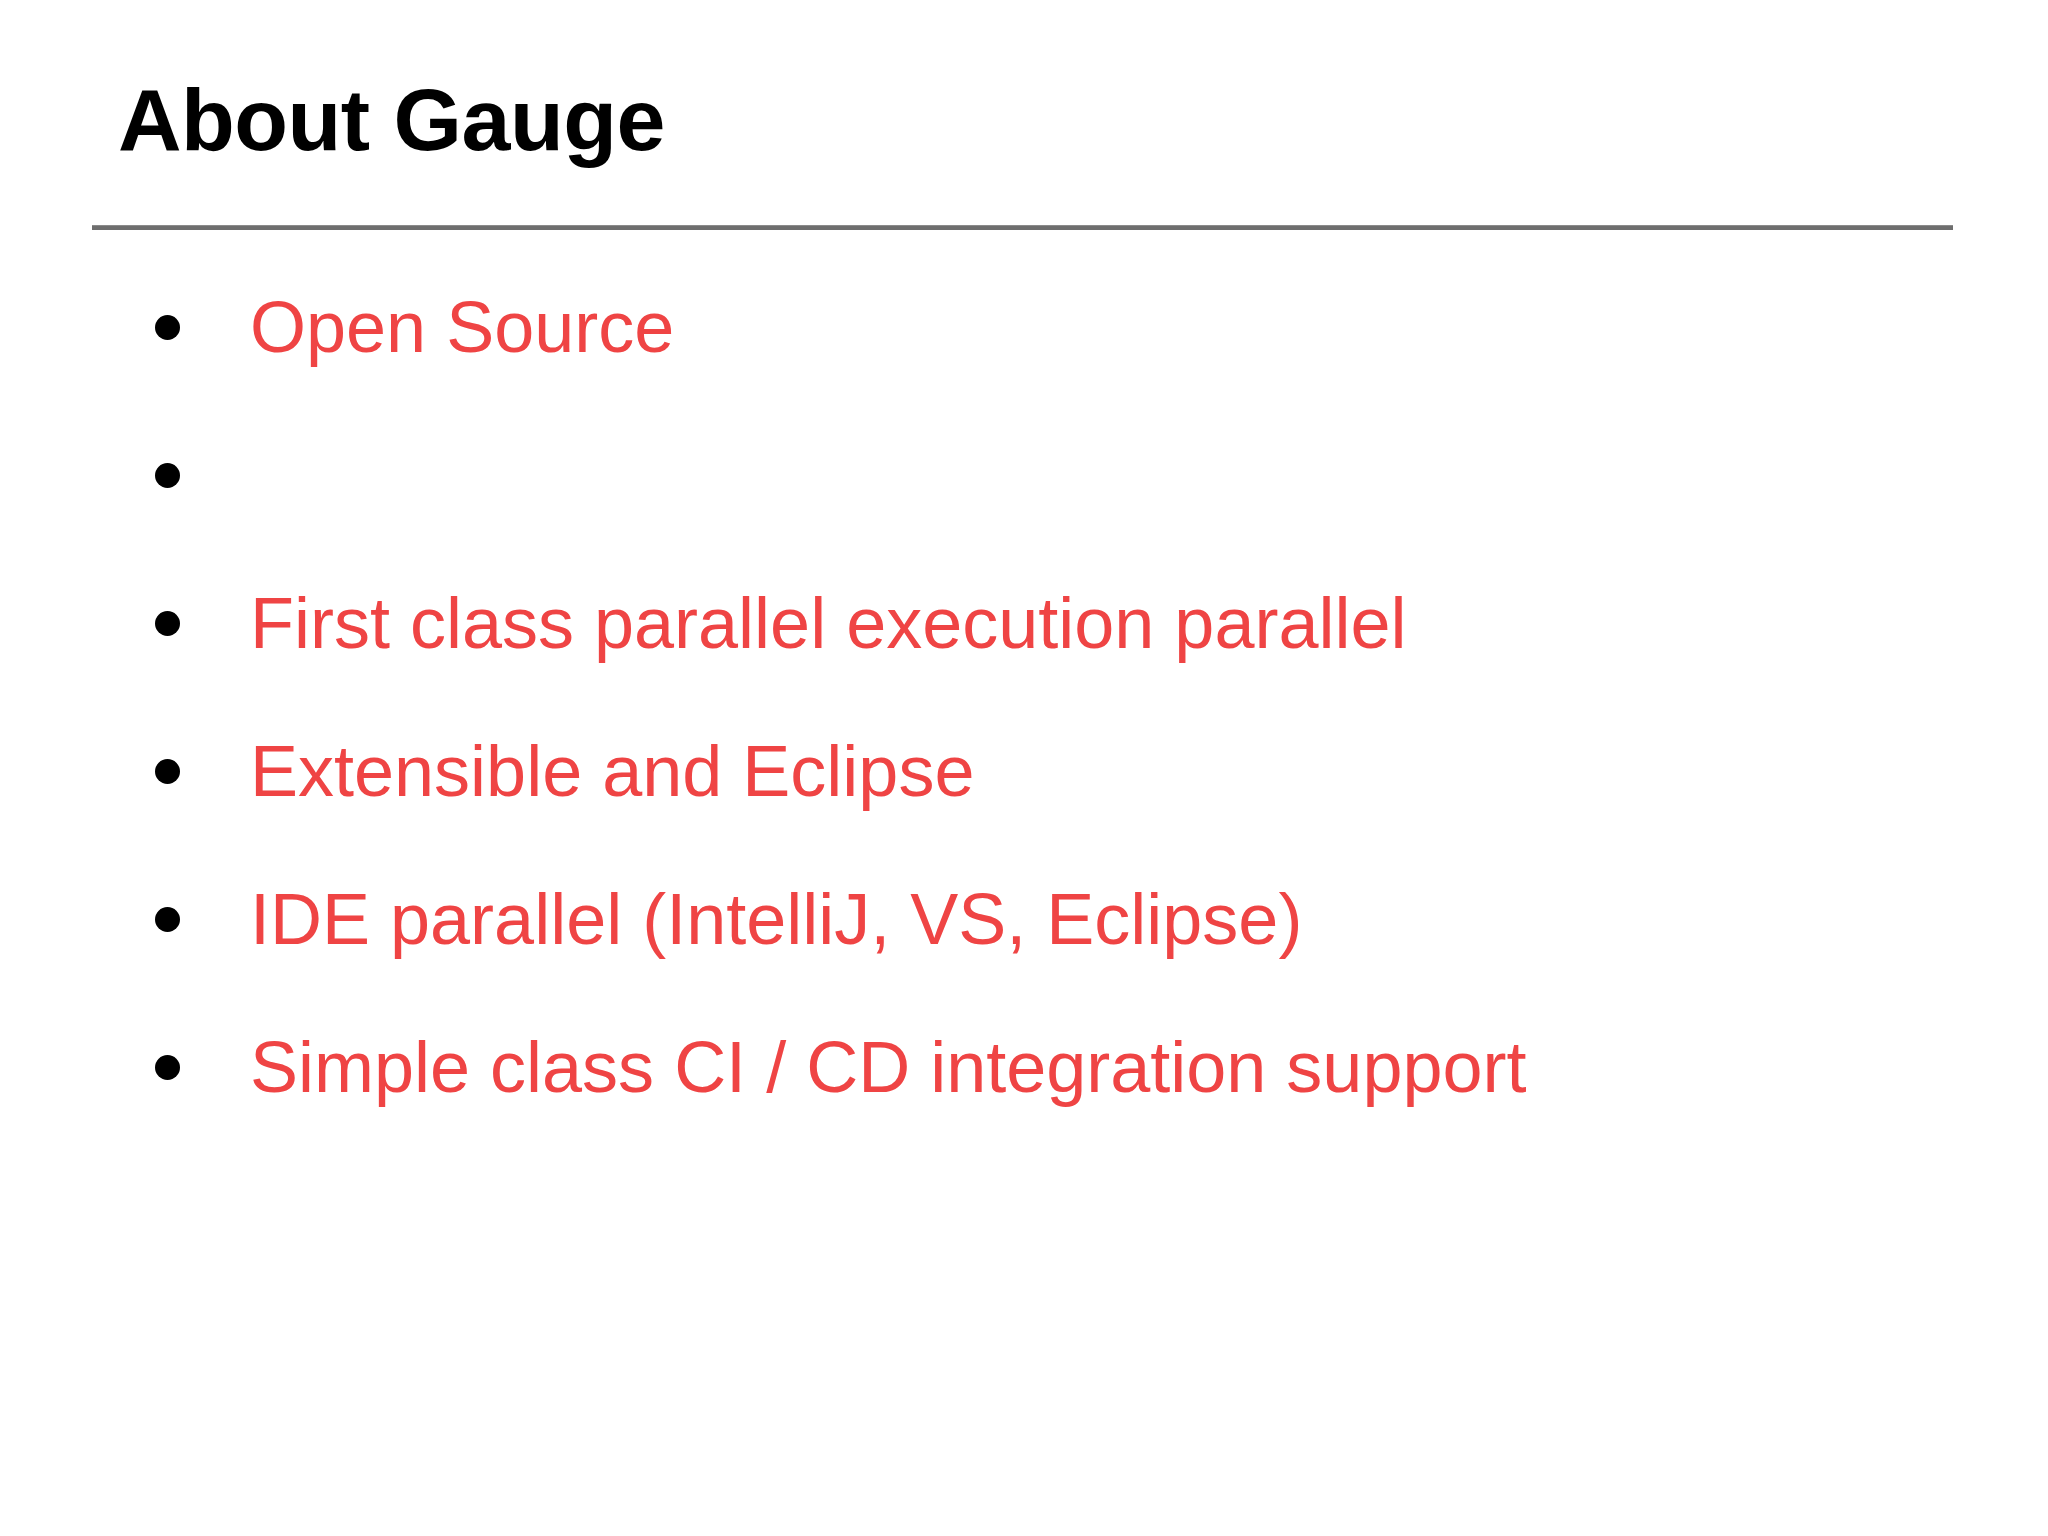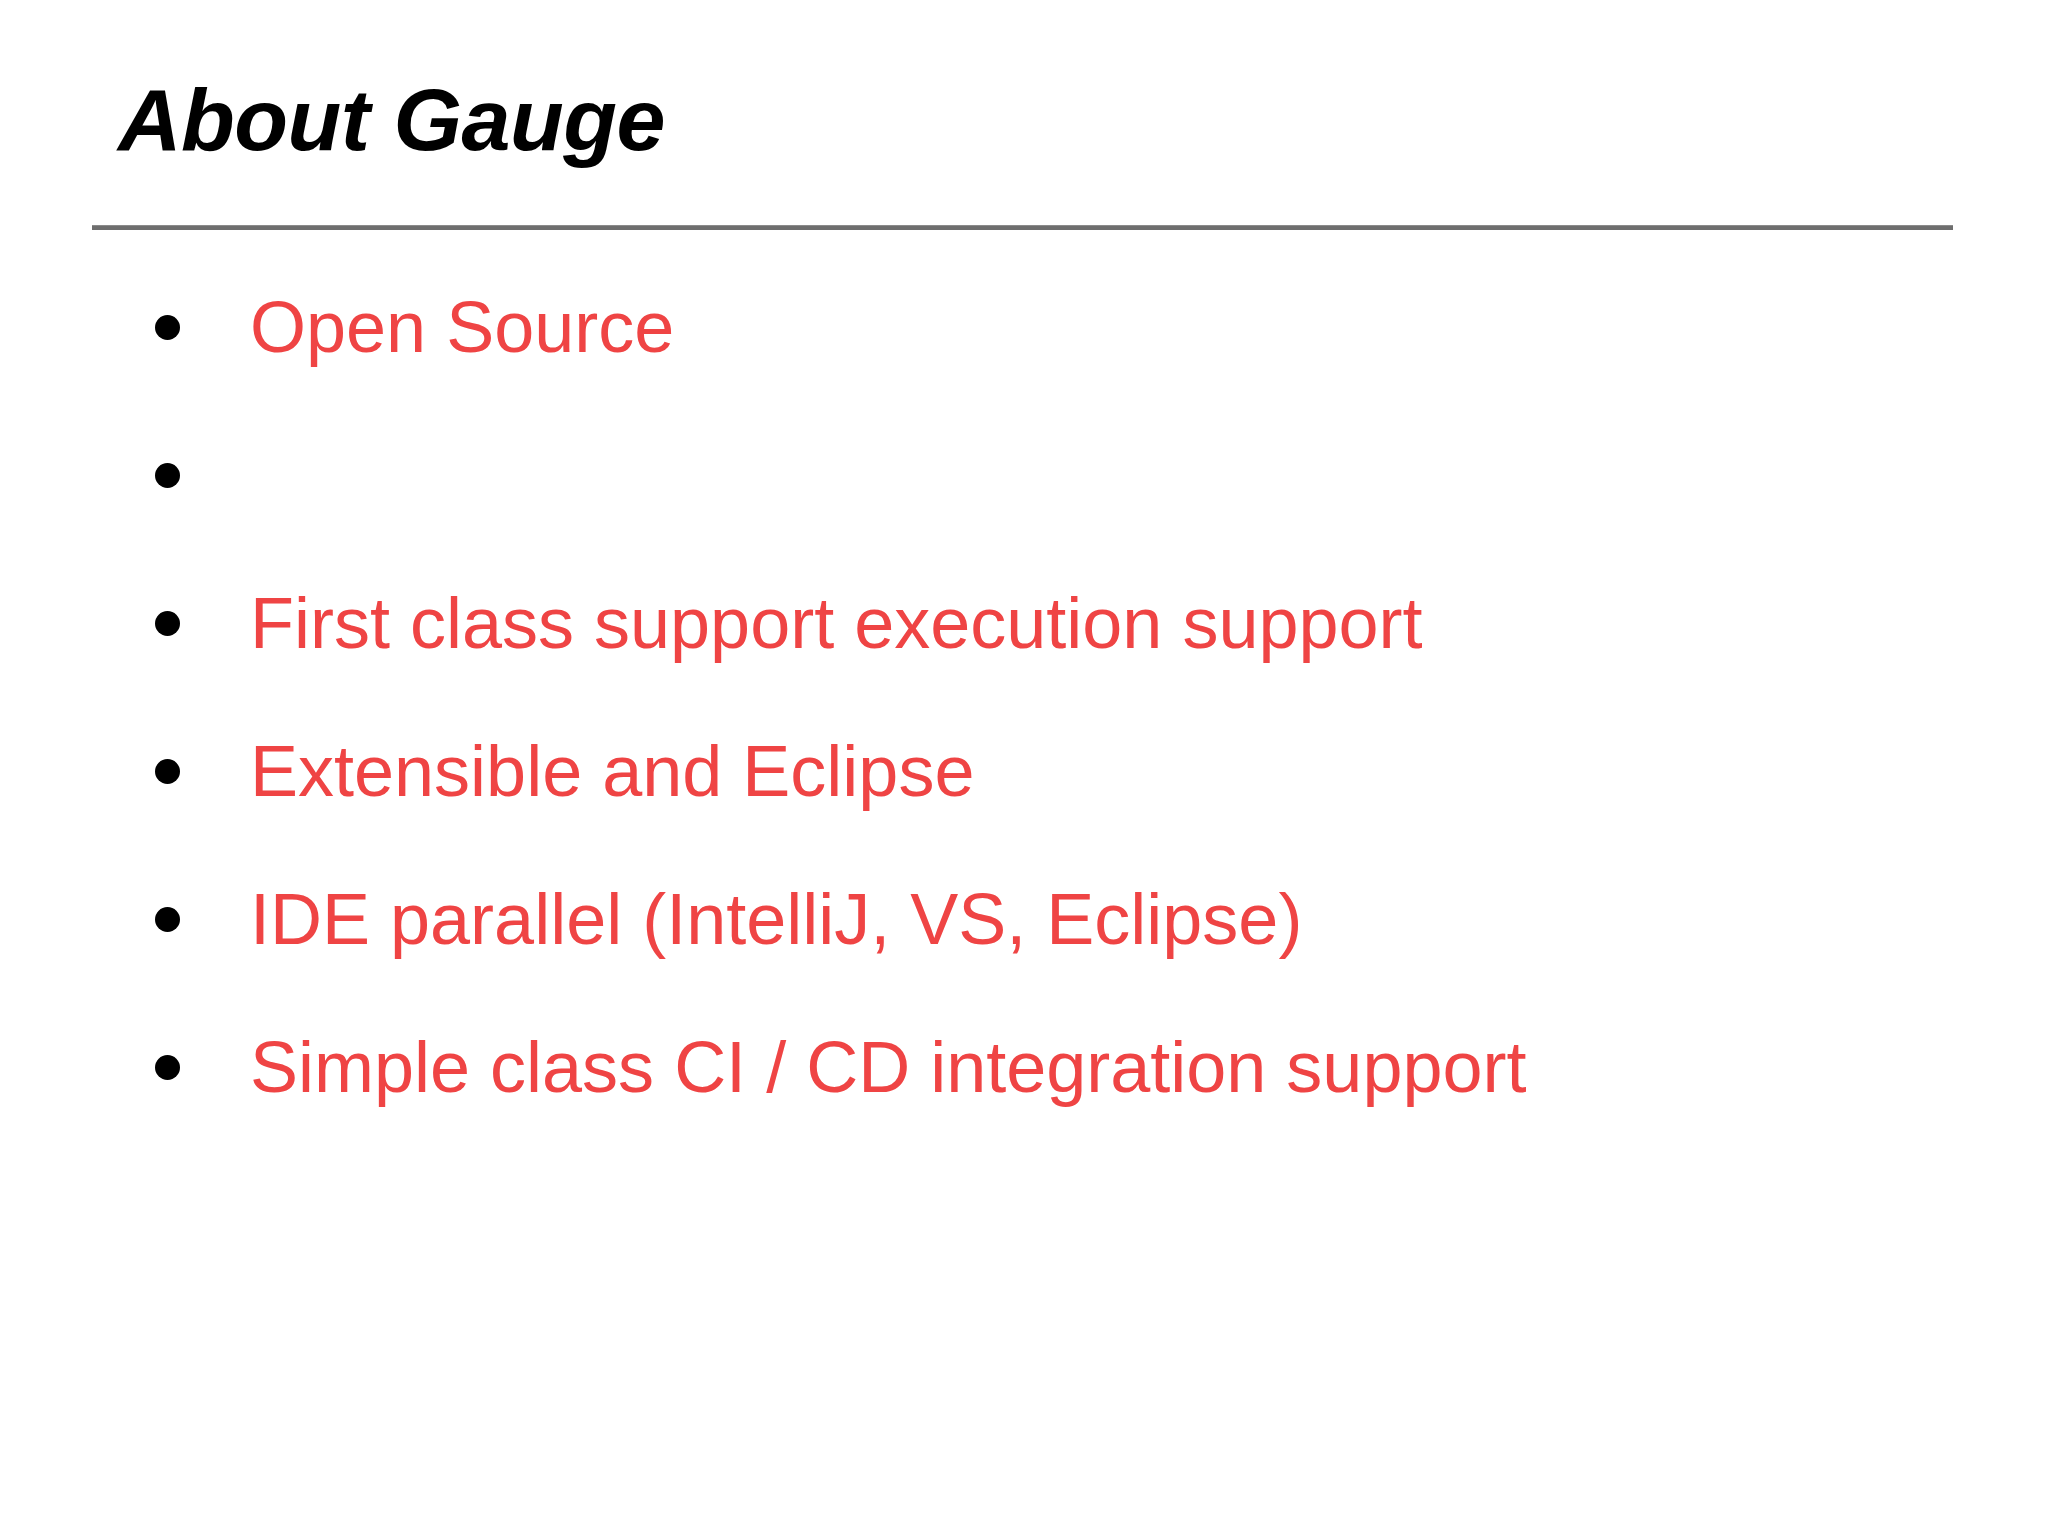"About Gauge" .slide-title { font-style: italic -> none }
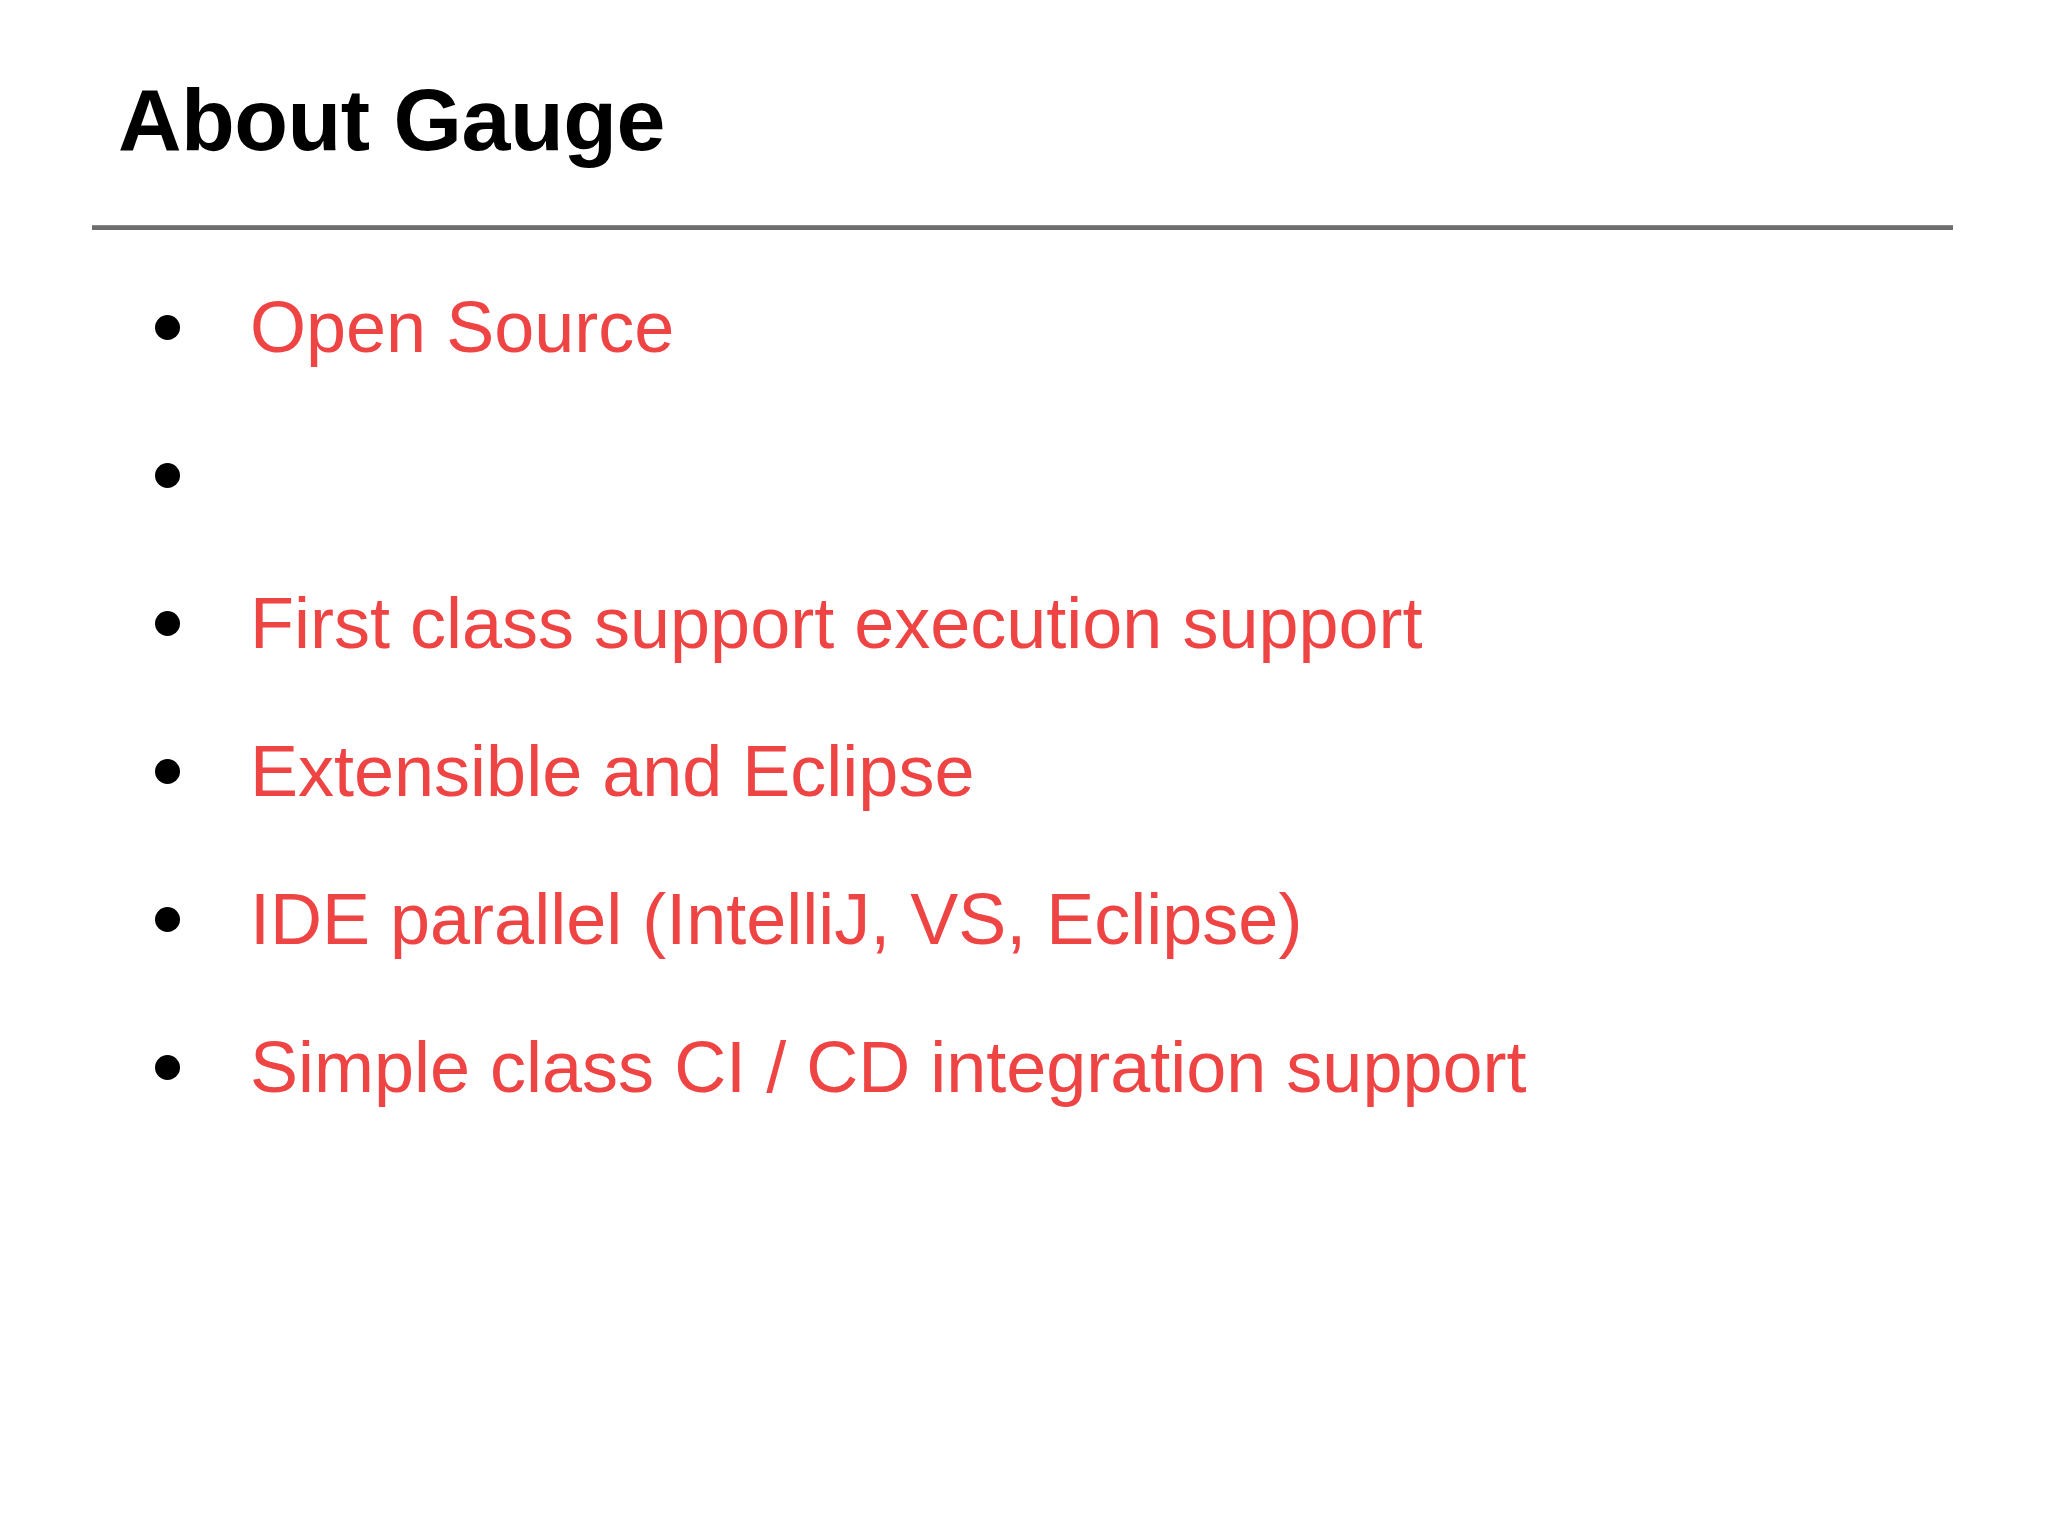"First class support execution support" span.bullet-text { text: support execution support -> parallel execution parallel }
